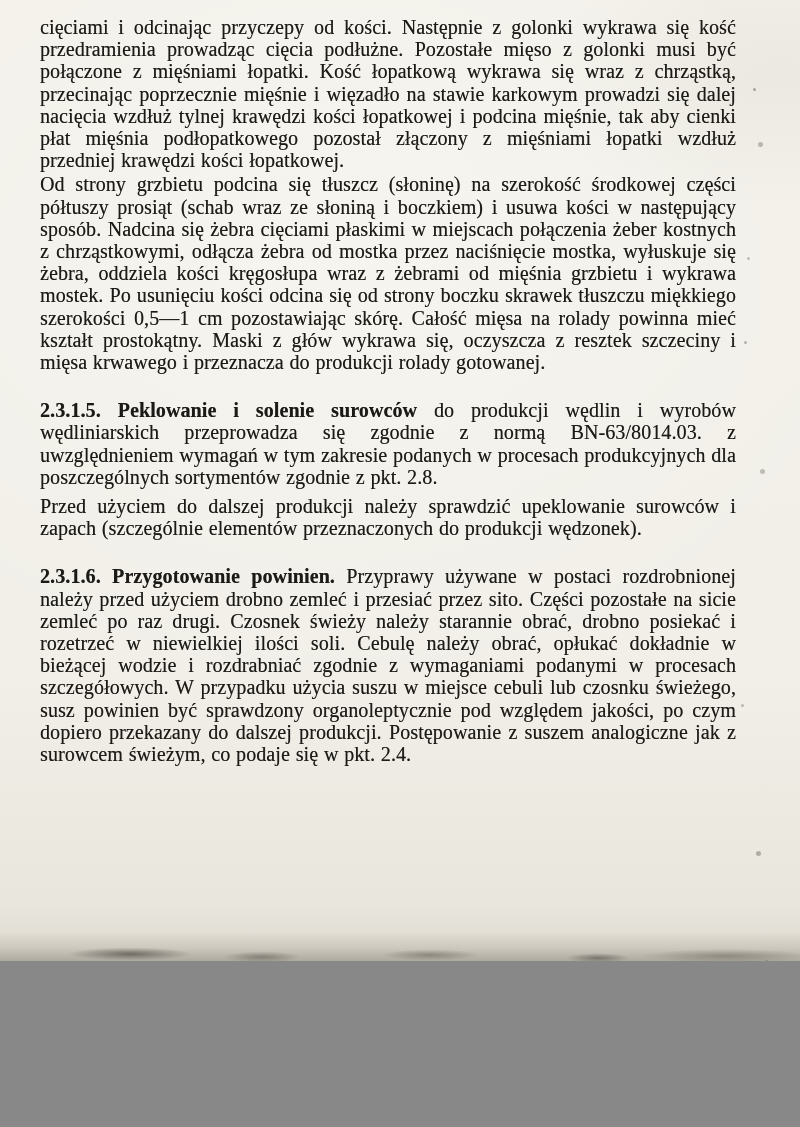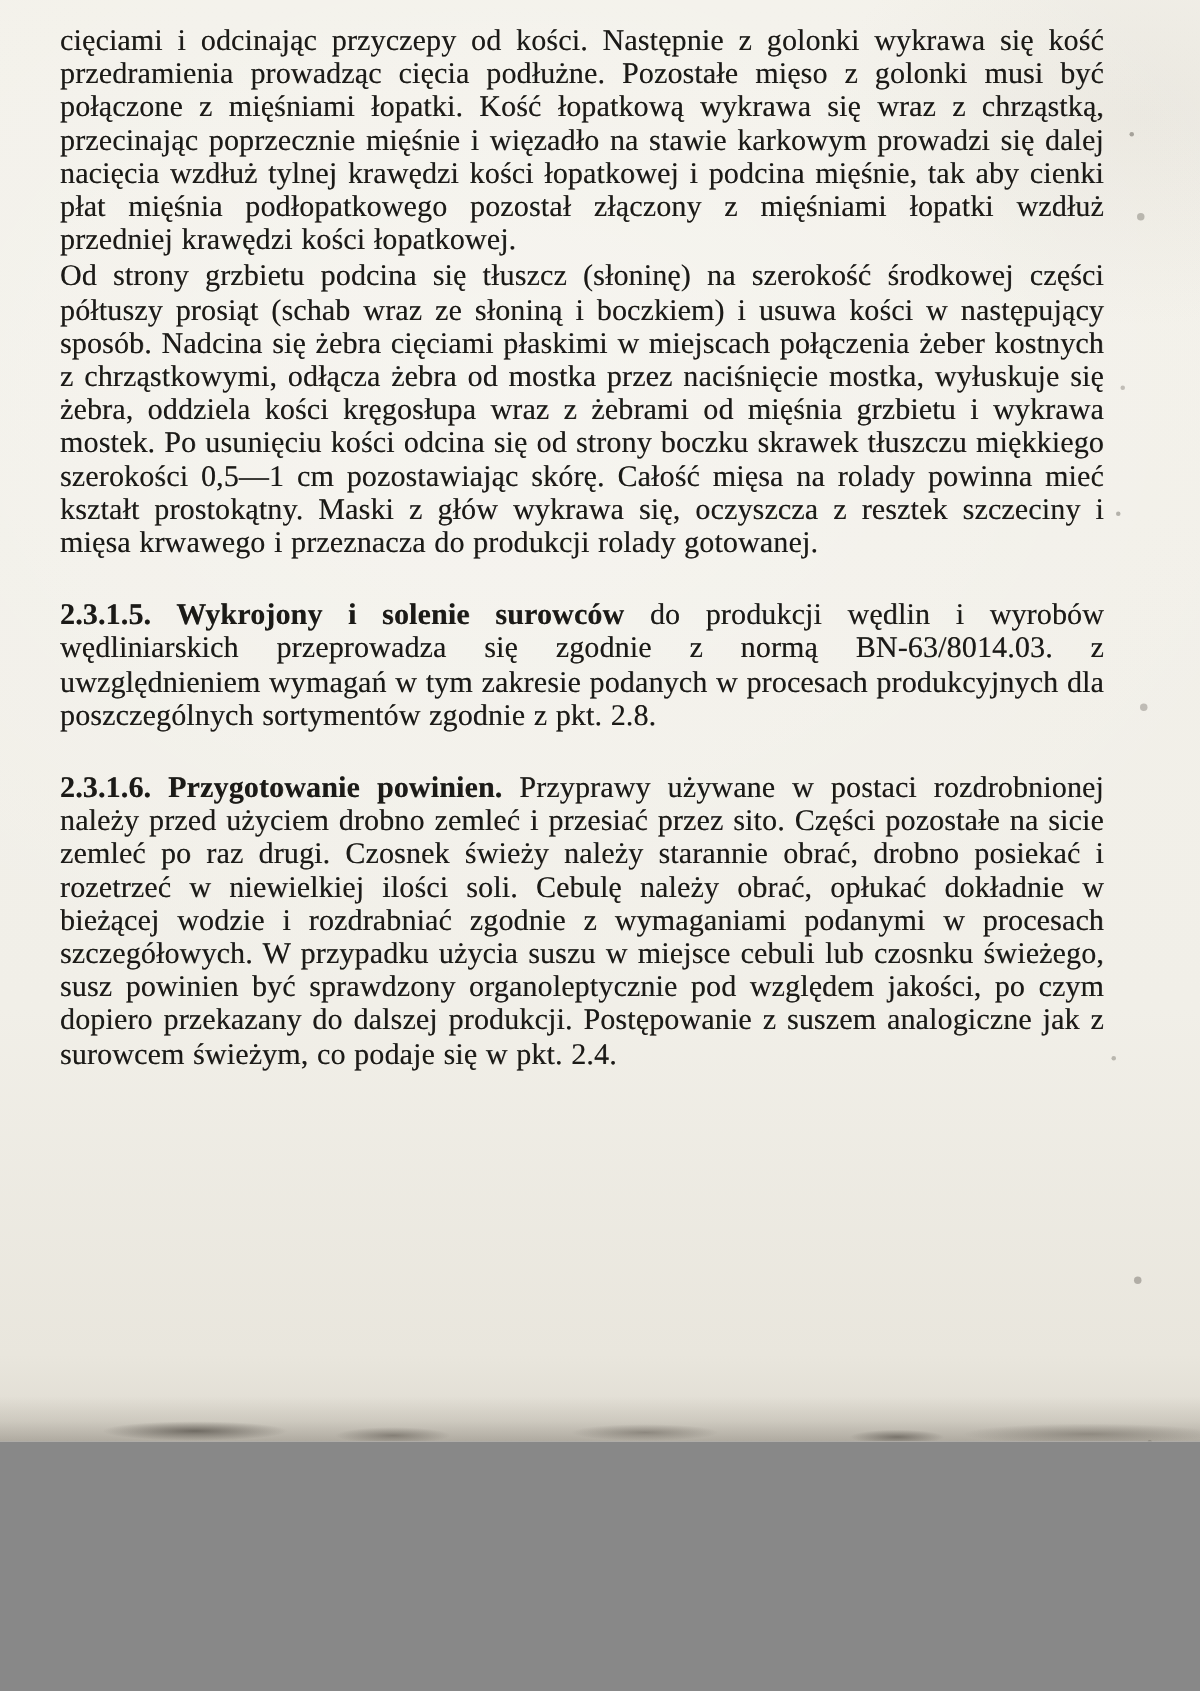"2.3.1.5. Wykrojony i solenie surowców" span.lead { text: Wykrojony -> Peklowanie }
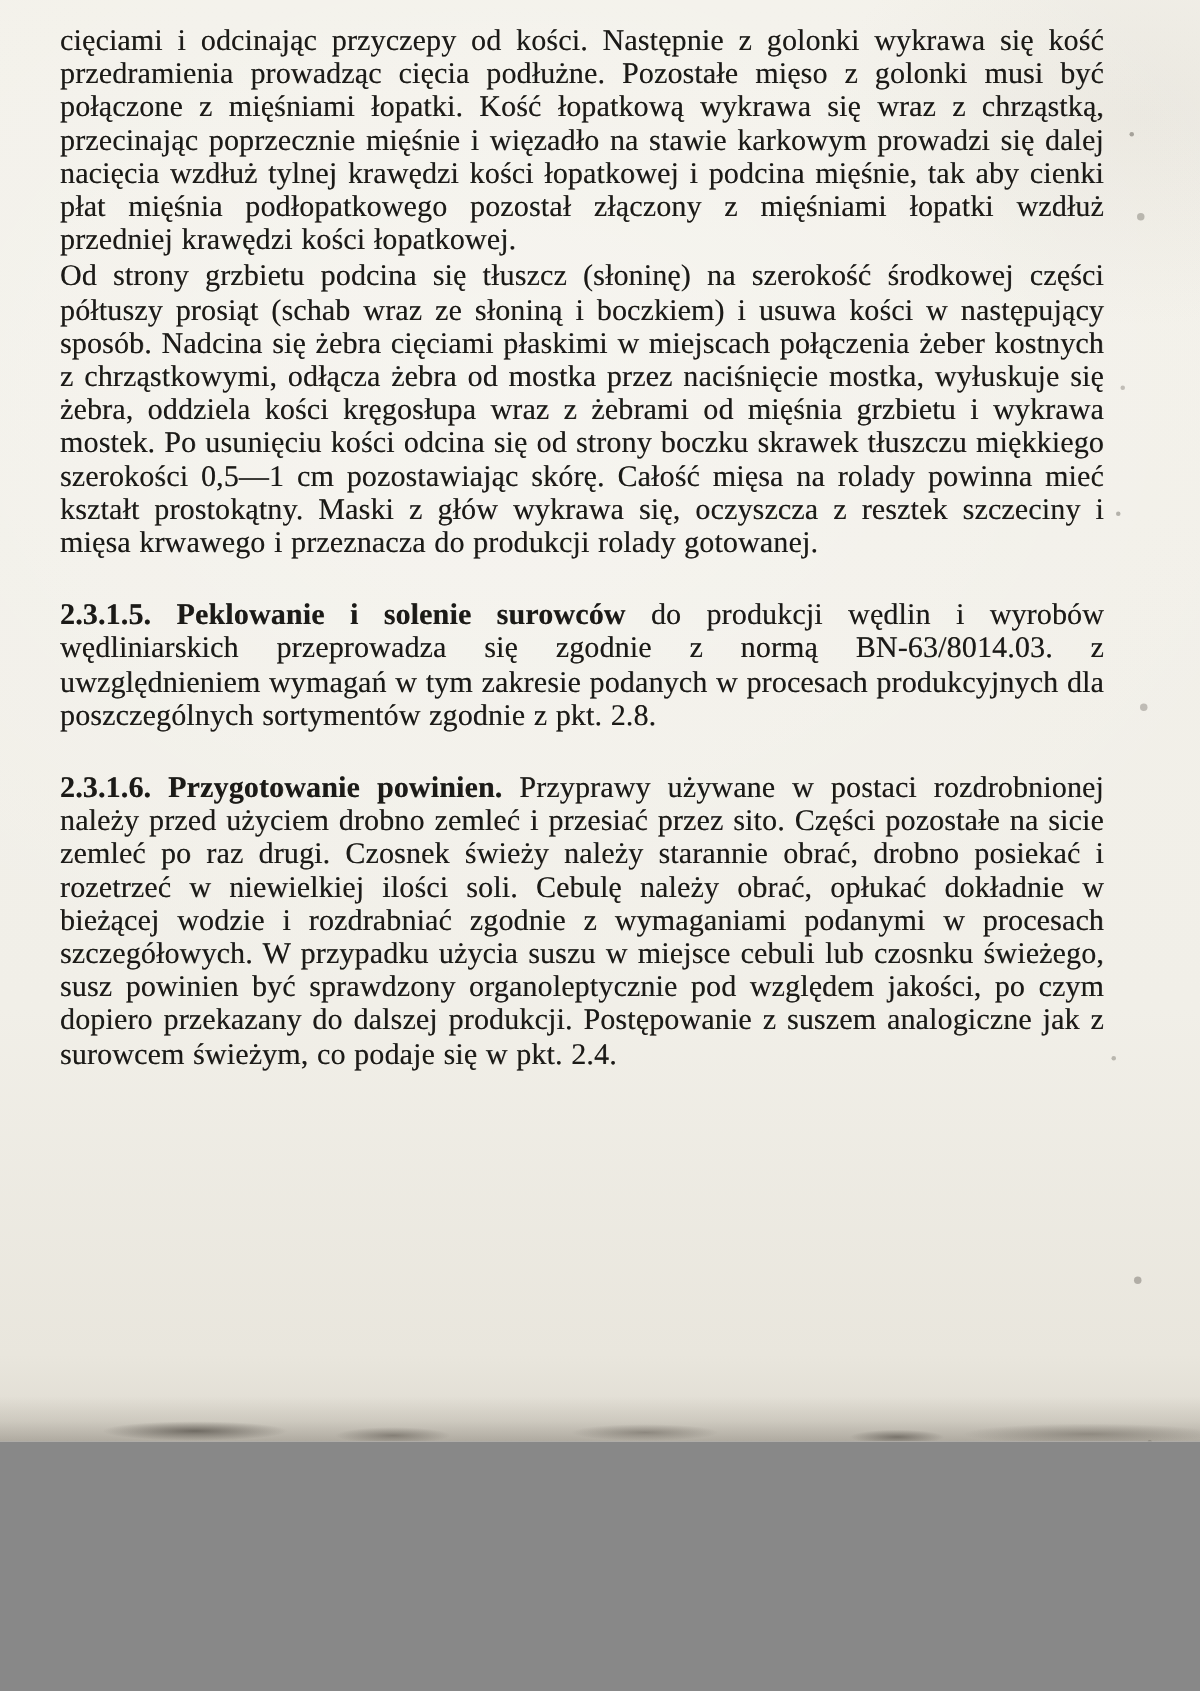"Przed użyciem do dalszej produkcji" p.small-gap-before { html: none -> <p>Przed użyciem do dalszej produkcji należy sprawdzić upeklowanie surowców i zapach (szczególnie elementów przeznaczonych do produkcji wędzonek).</p> }
